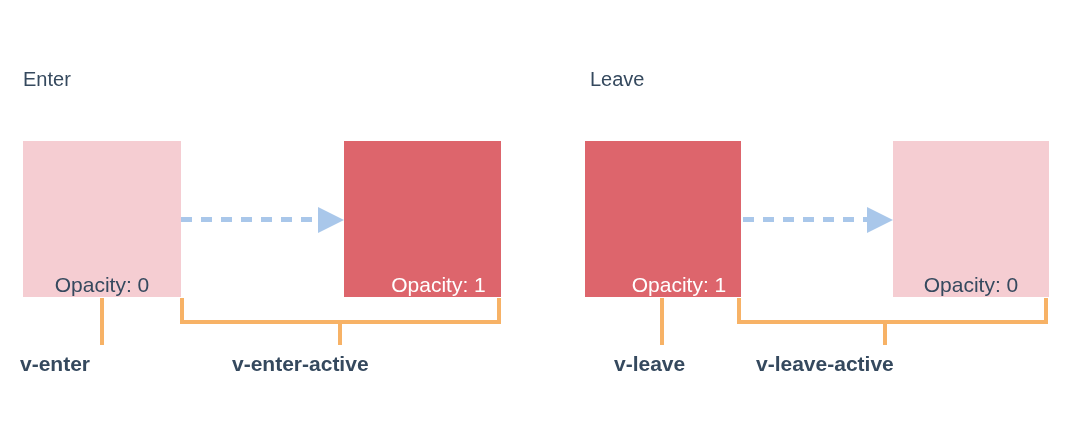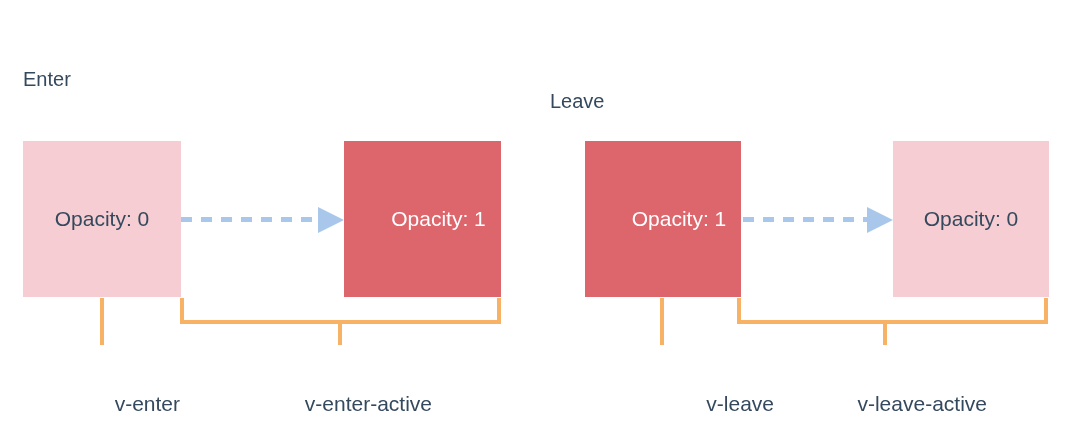"Leave" .title-leave { left: 550px -> 590px; margin-top: 22px -> none }
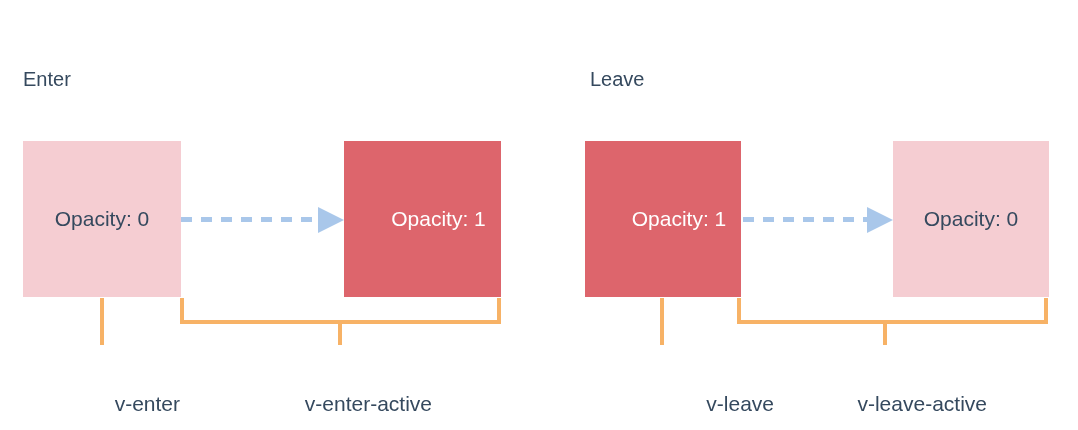"Opacity: 0" .box { align-items: center -> flex-end }
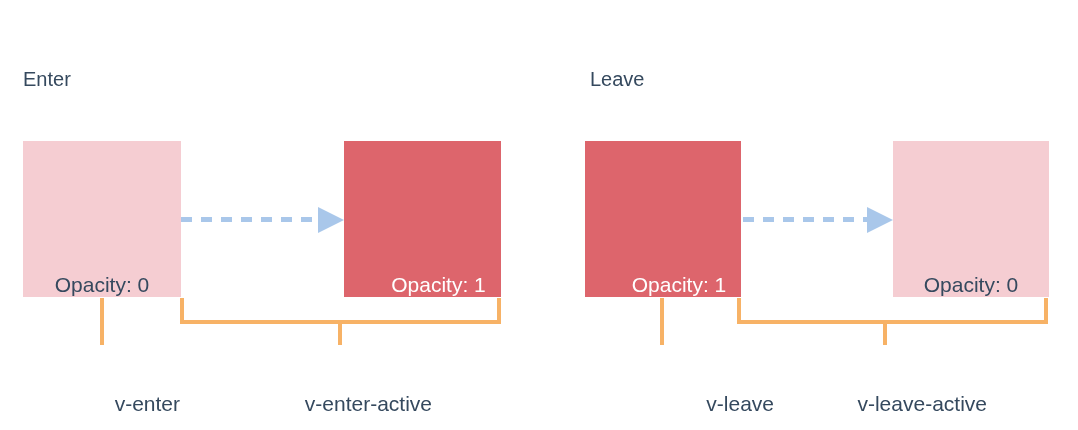"v-enter" .class-label { font-weight: normal -> bold; margin-top: 40px -> none; text-align: right -> left }
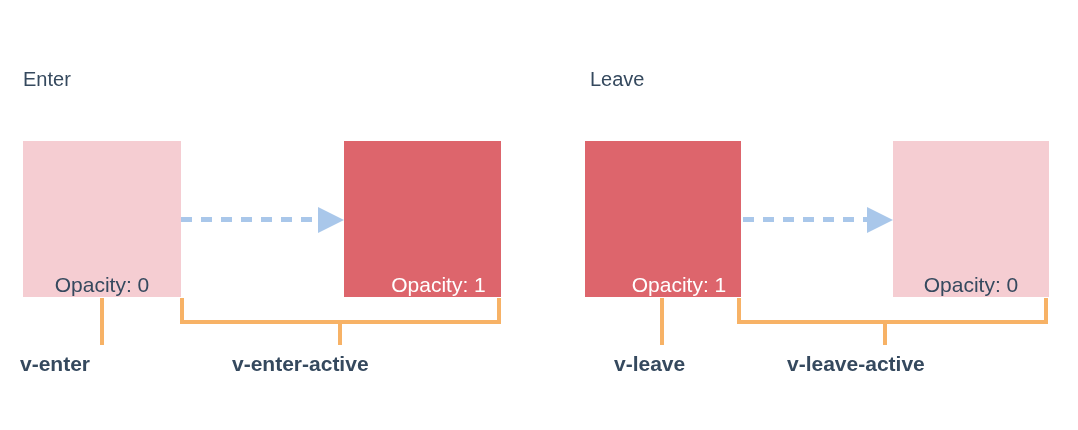"v-leave-active" .lbl-leave-active { left: 787px -> 756px }
